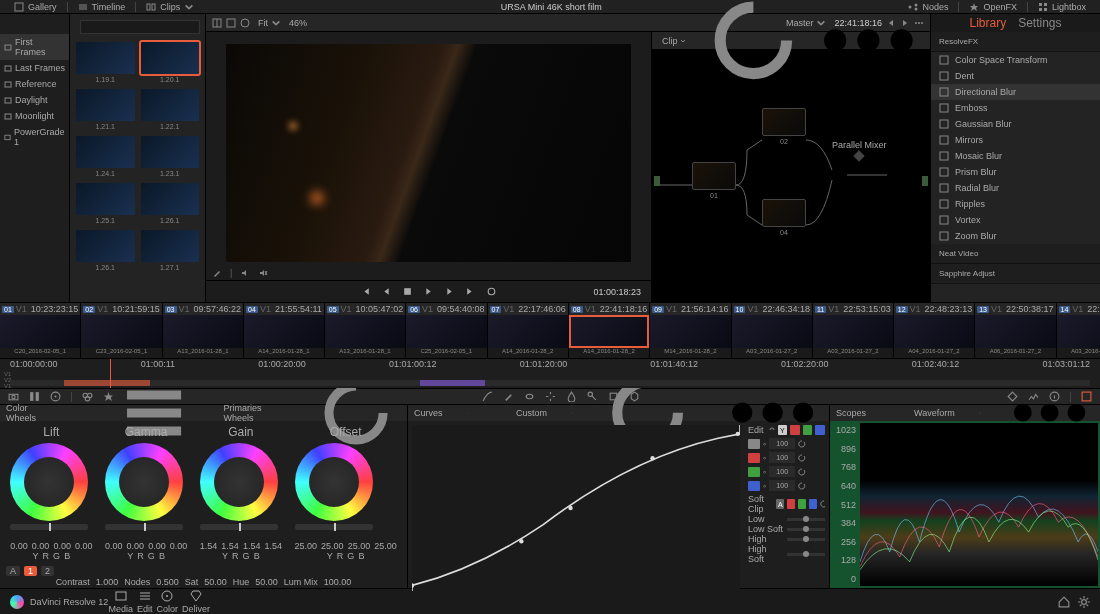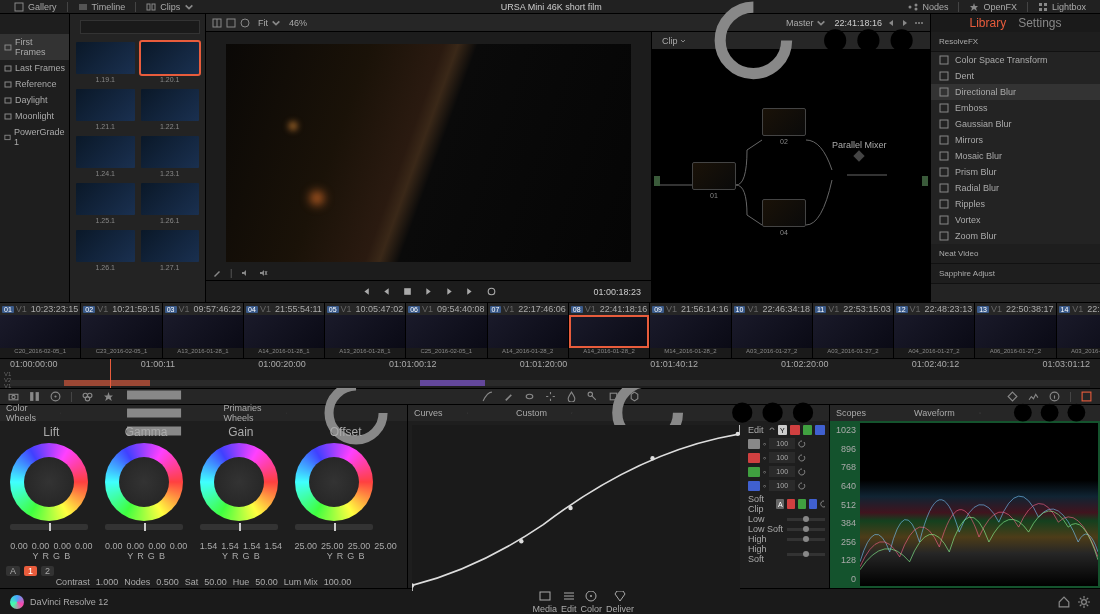"Media" .page-tabs { justify-content: center -> none }
